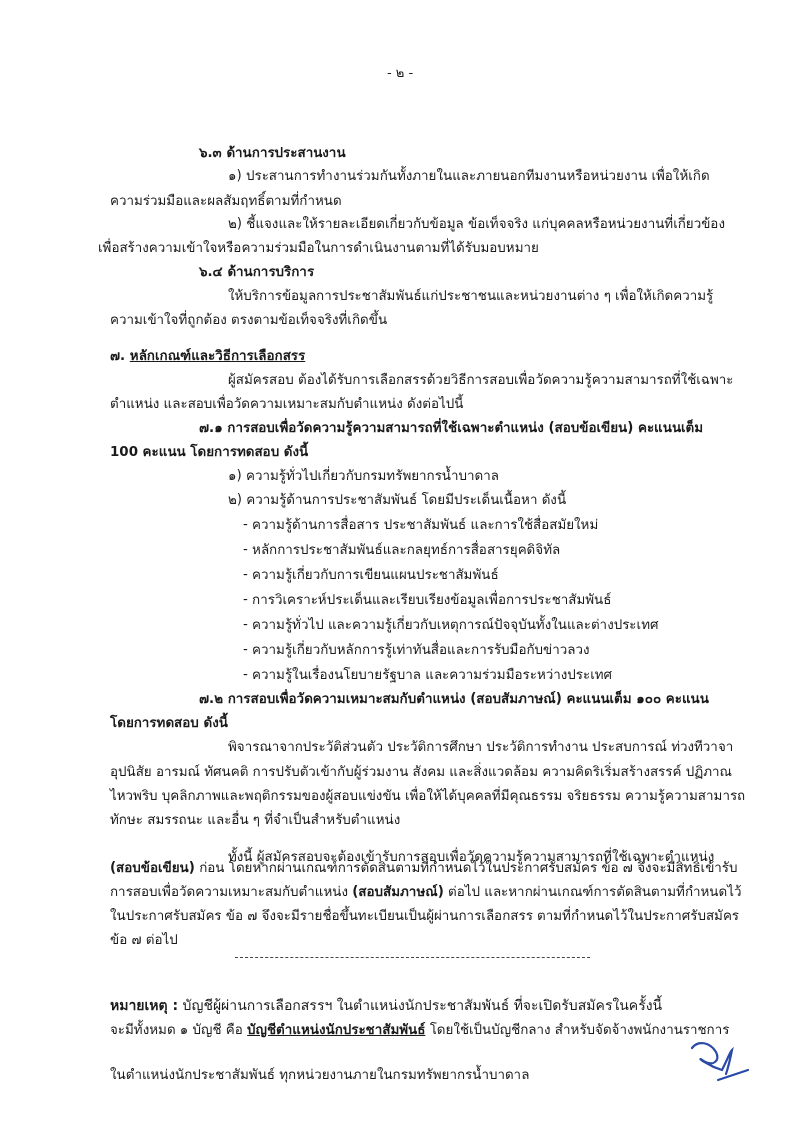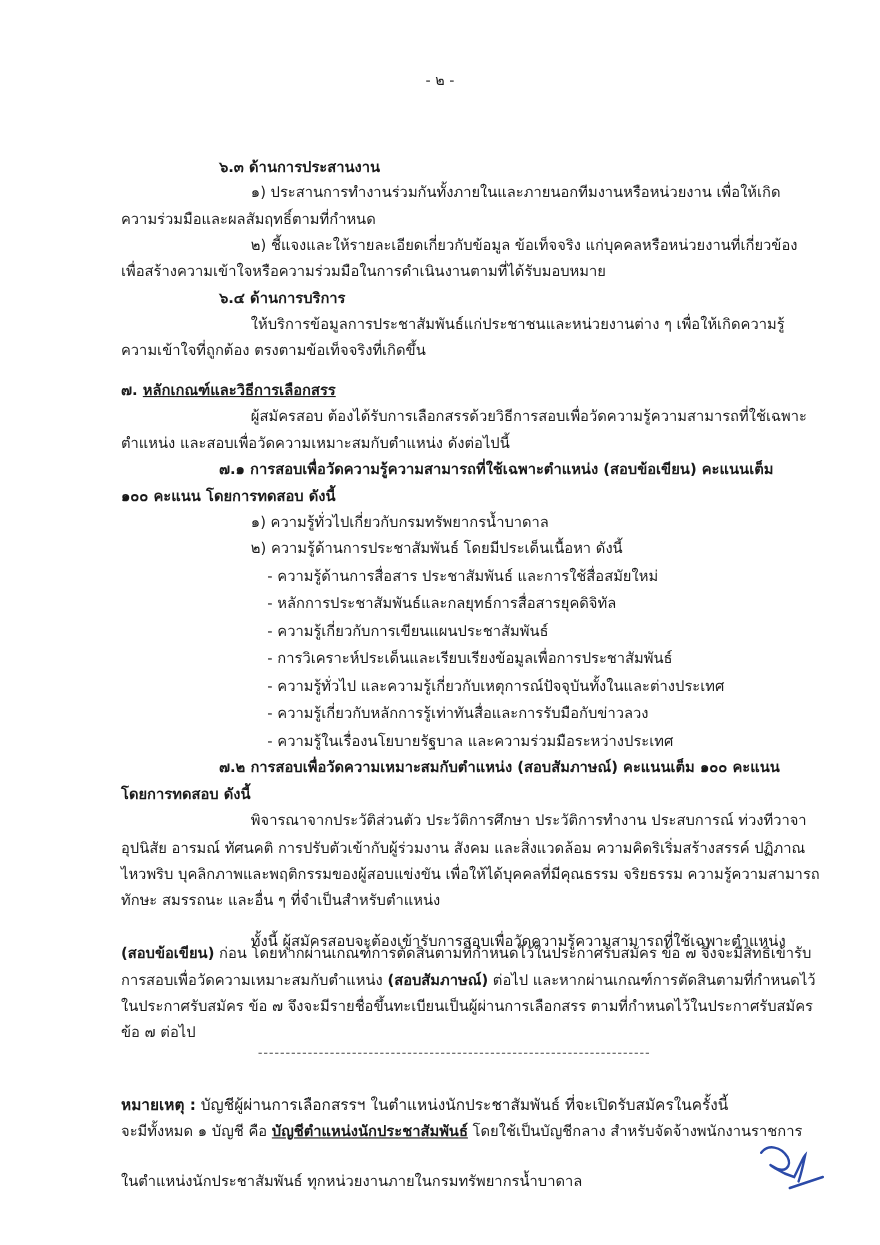"เพื่อสร้างความเข้าใจหรือความร่วมมือในการ" div.line { left: 110px -> 98px }
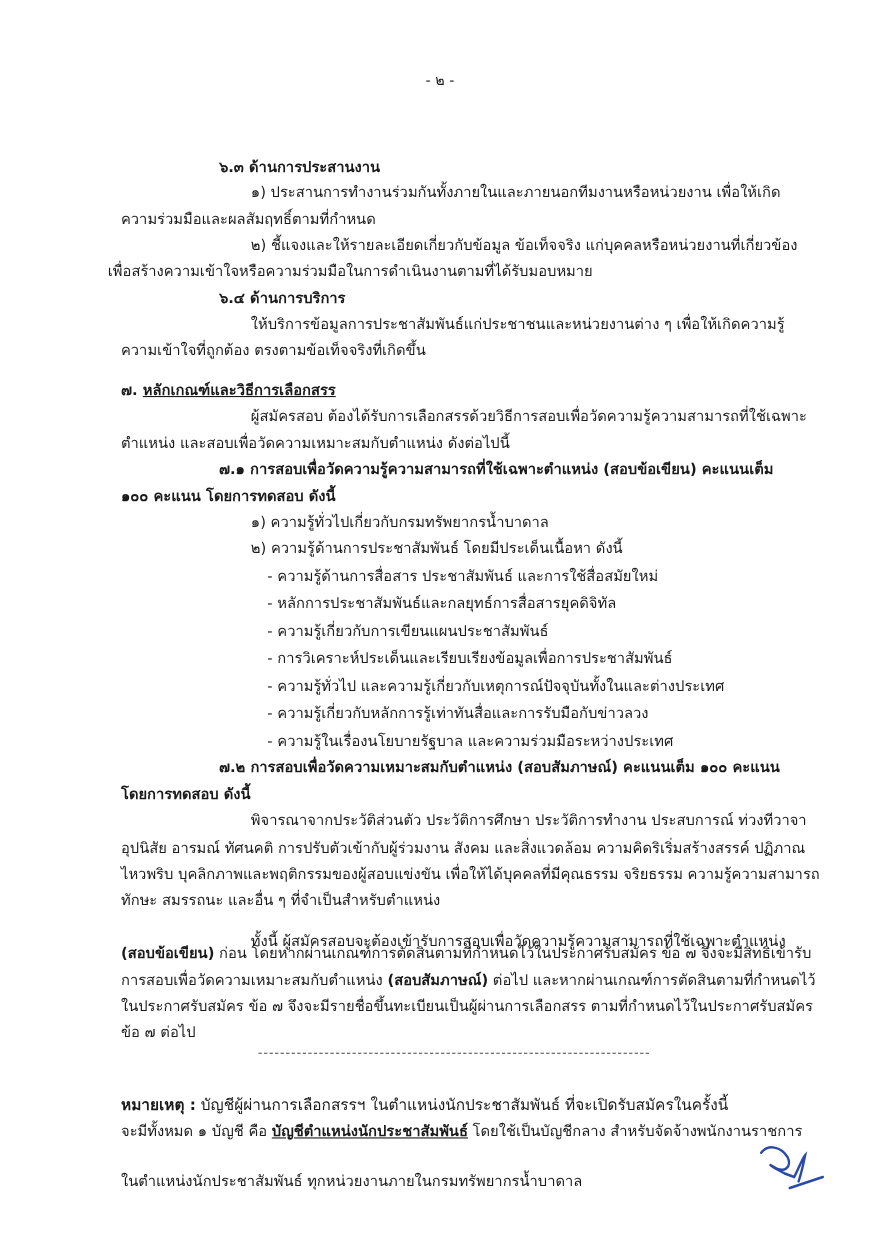"๑๐๐ คะแนน โดยการทดสอบ ดังนี้" div.line { text: ๑๐๐ -> 100 }
